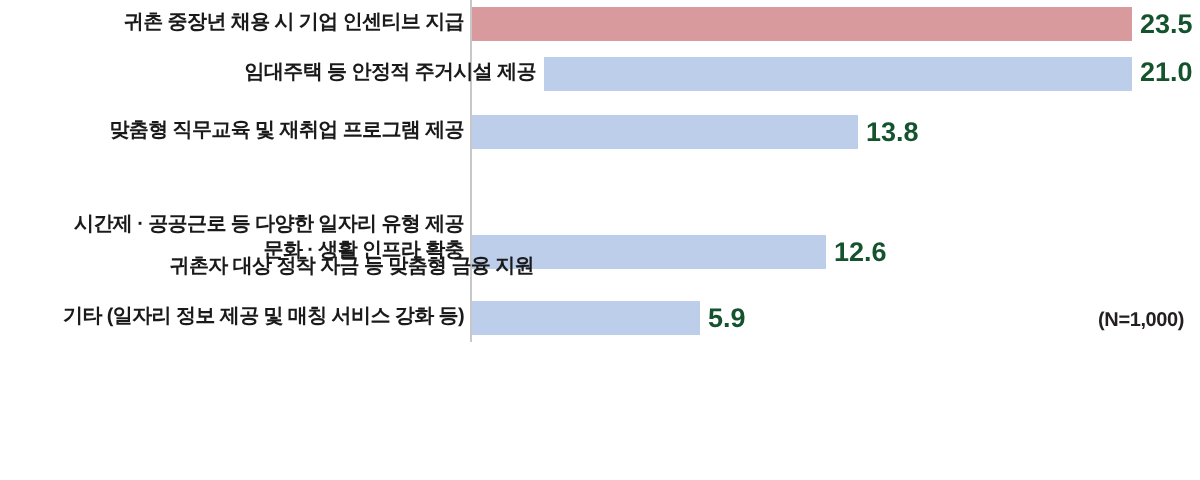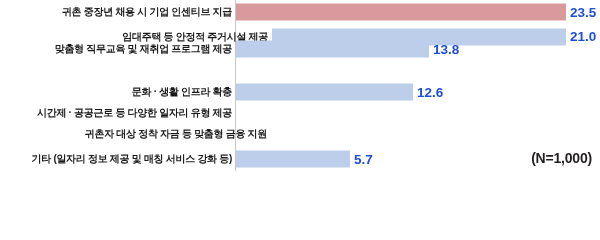"23.5" .bar-value { color: #1d4ed8 -> #14532d }
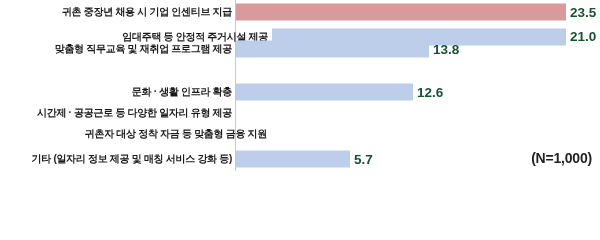"맞춤형 직무교육 및 재취업 프로그램" div.row { top: 37px -> 54px }
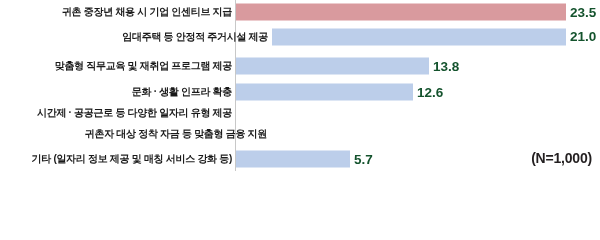"문화 · 생활 인프라 확충" div.row { top: 80px -> 114px }
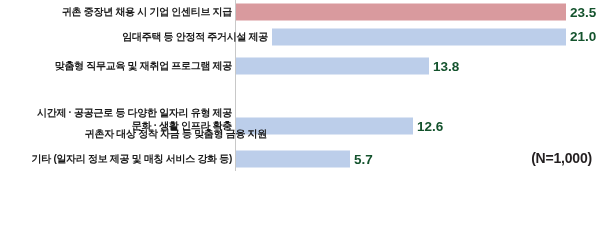"5.7" div.bar-value { text: 5.7 -> 5.9 }
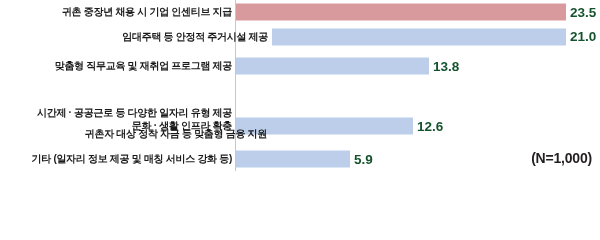"(N=1,000)" .n-note { font-size: 14px -> 10px }
